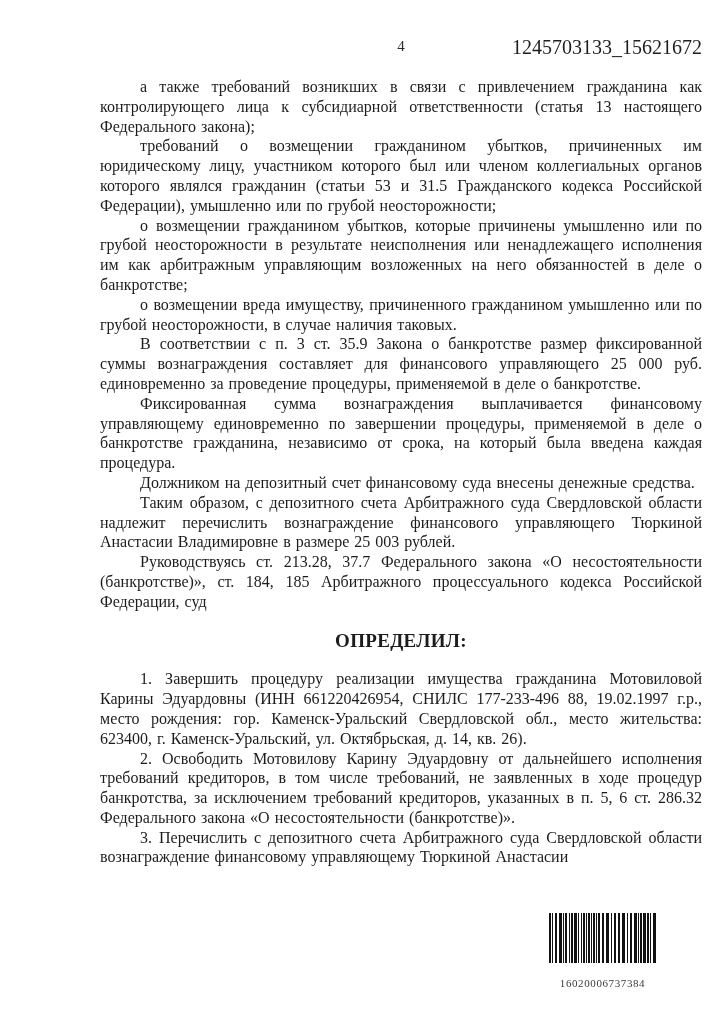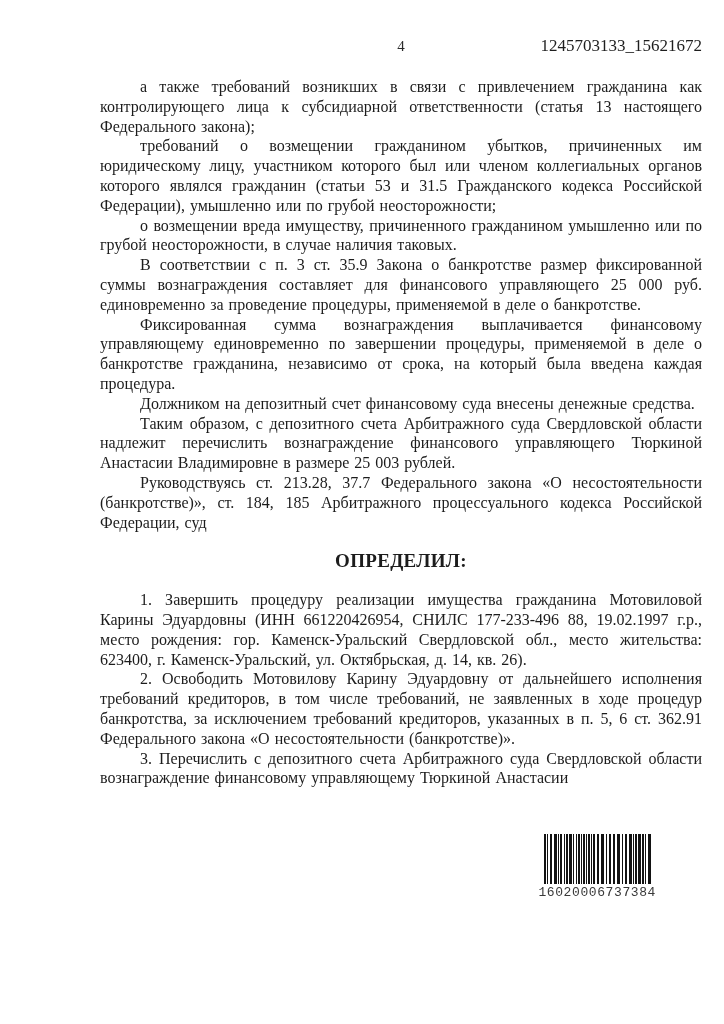"1245703133_15621672" .doc-id { font-size: 17px -> 20px }
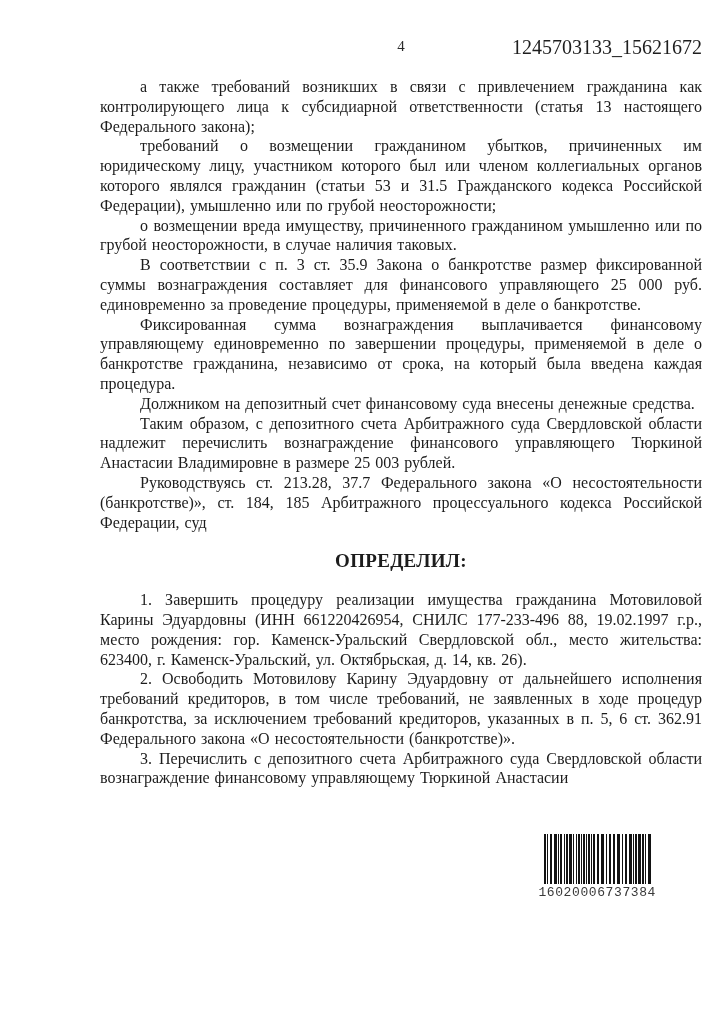"о возмещении гражданином убытков," p { html: none -> <p>о возмещении гражданином убытков, которые причинены умышленно или по грубой неосторожности в результате неисполнения или ненадлежащего исполнения им как арбитражным управляющим возложенных на него обязанностей в деле о банкротстве;</p> }
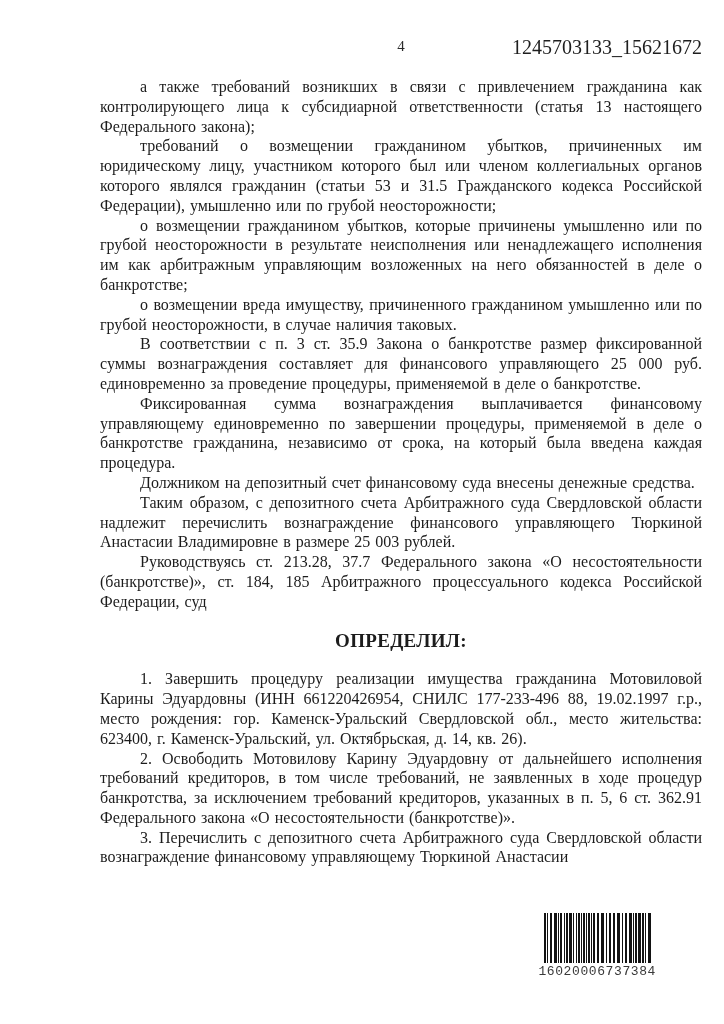"2. Освободить Мотовилову Карину" p { text: 362.91 -> 286.32 }
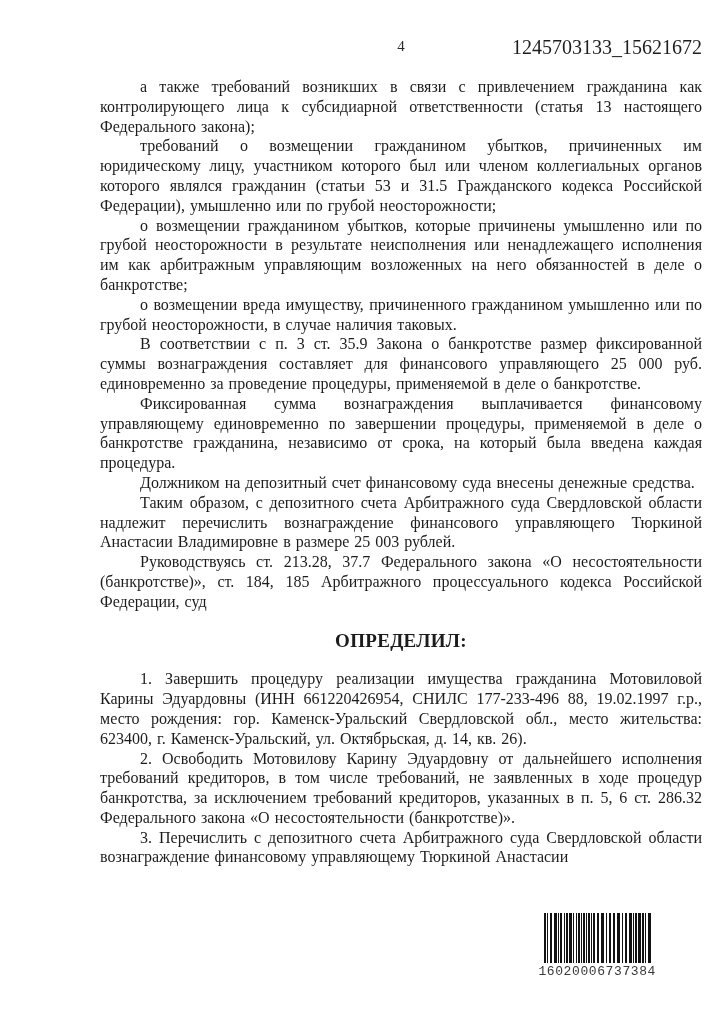"16020006737384" .barcode-number { font-family: Liberation Mono, monospace -> Liberation Serif, serif; font-size: 13px -> 11px; margin-top: 1px -> 14px }
